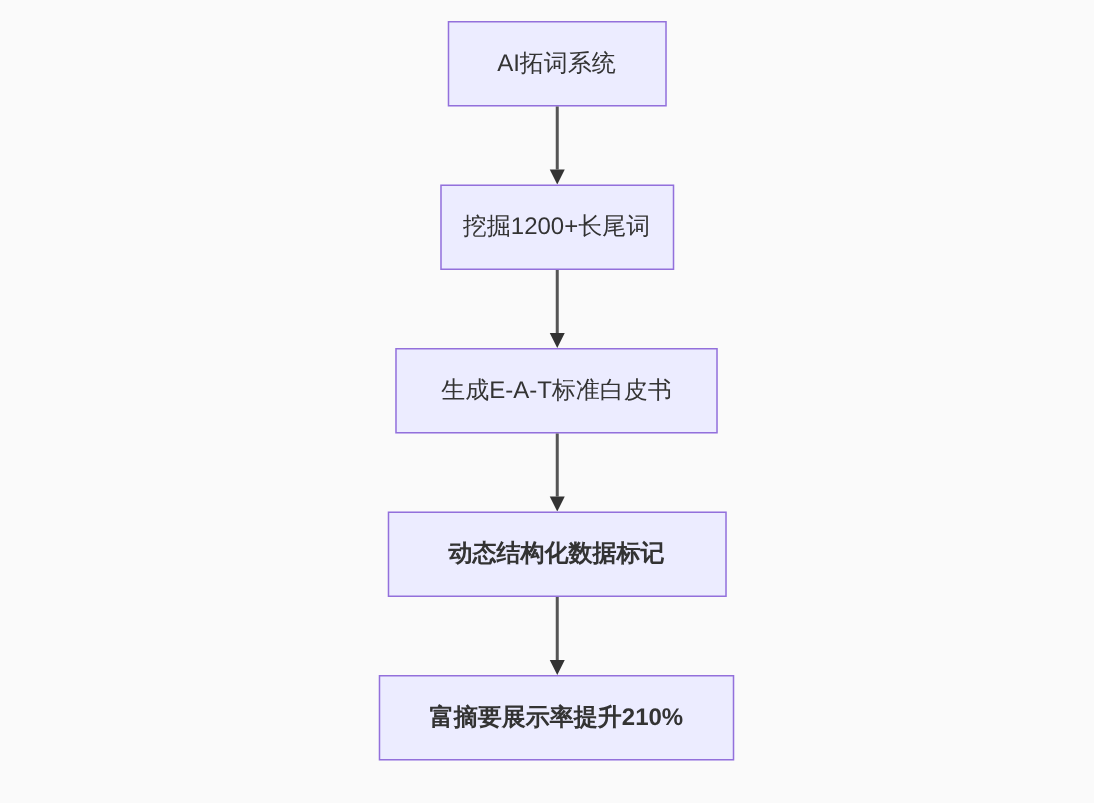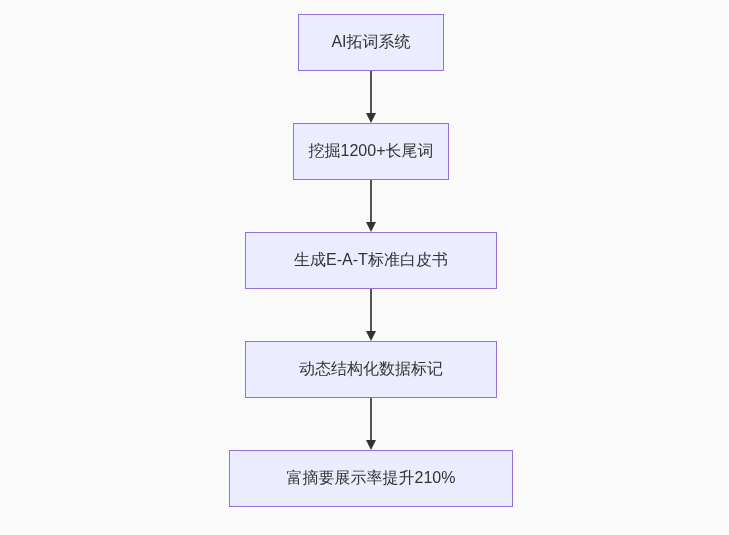"生成E-A-T标准白皮书" .n3 { width: 252px -> 215px }
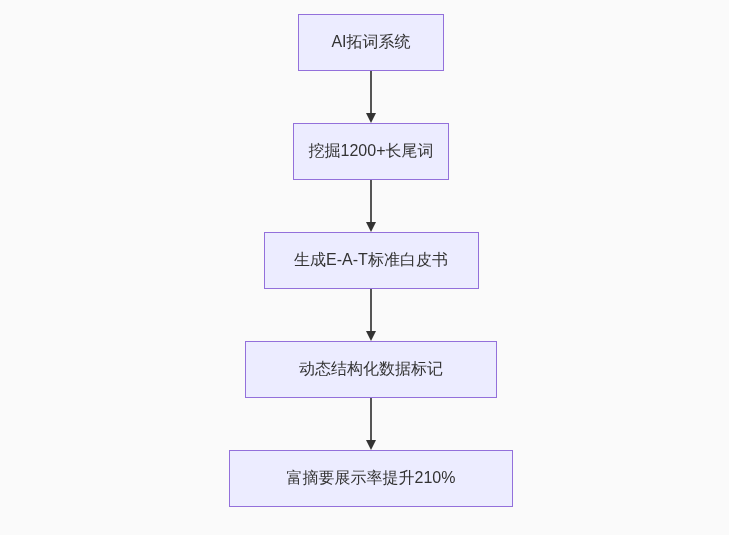"动态结构化数据标记" .n4 { font-weight: none -> bold; width: 252px -> 226px }
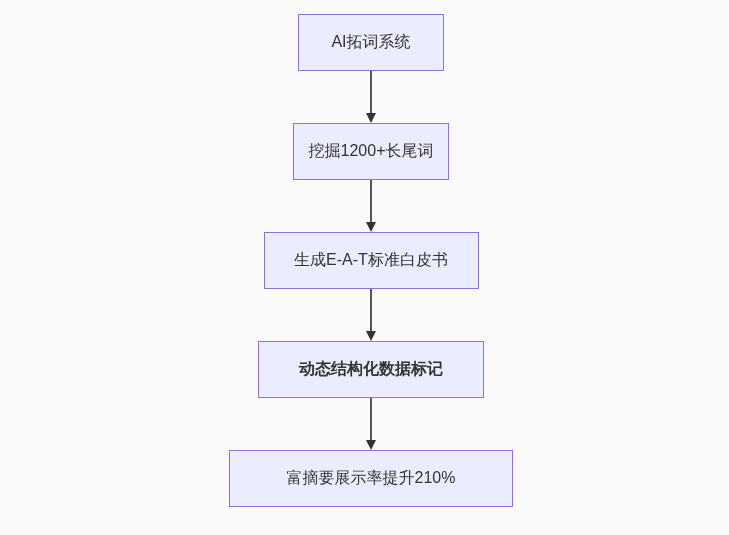"富摘要展示率提升210%" .n5 { font-weight: none -> bold; width: 284px -> 237px }
